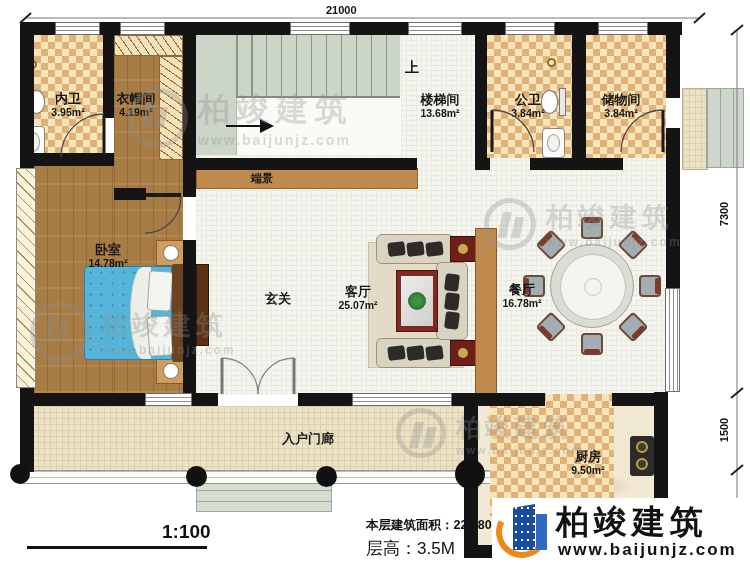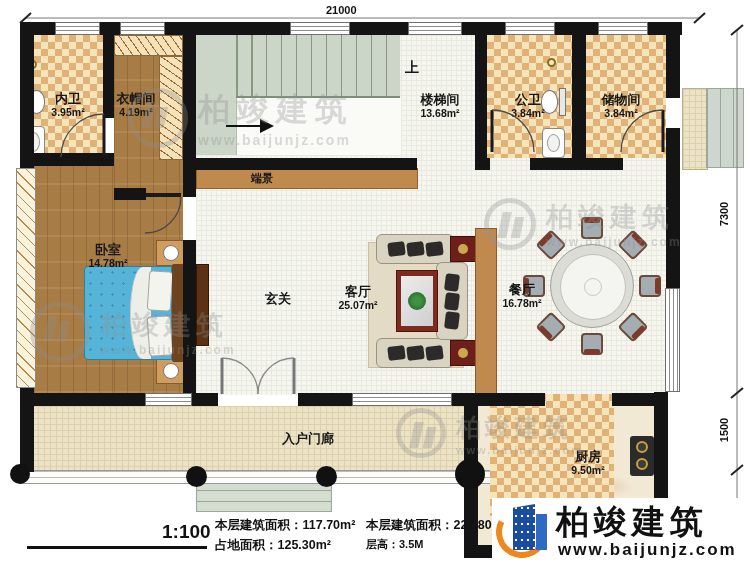"本层建筑面积：117.70m²" div.titleblock { html: <div> <span>本层建筑面积：</span><span>117.70m²</span> </div> -> none }
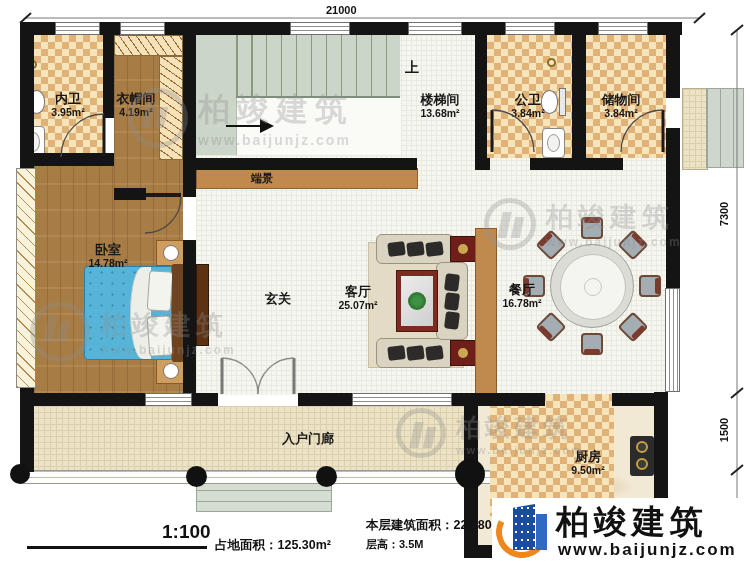"占地面积：125.30m²" div.titleblock { html: <div> <span>占地面积：</span><span>125.30m²</span> </div> -> none }
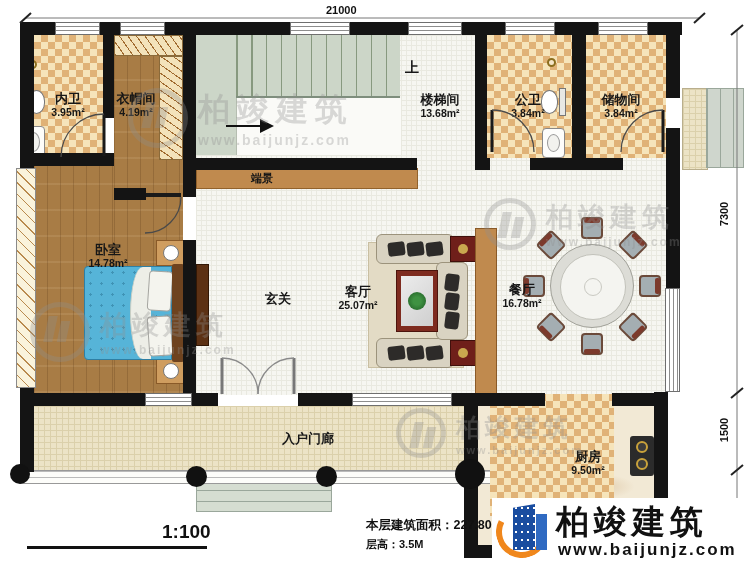"层高：3.5M" div.titleblock { font-size: 11px -> 17px; font-weight: 700 -> 400 }
